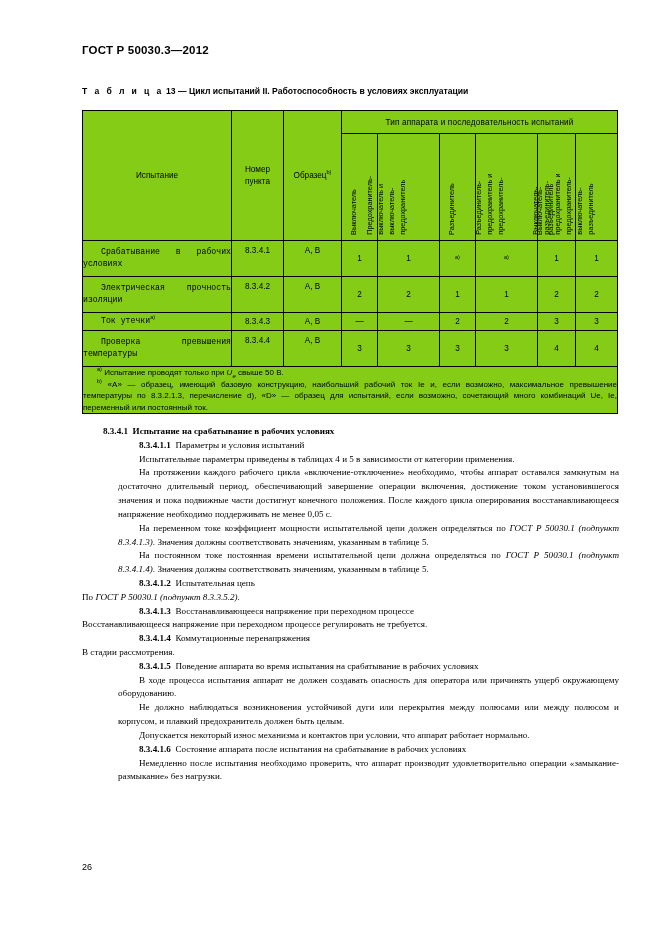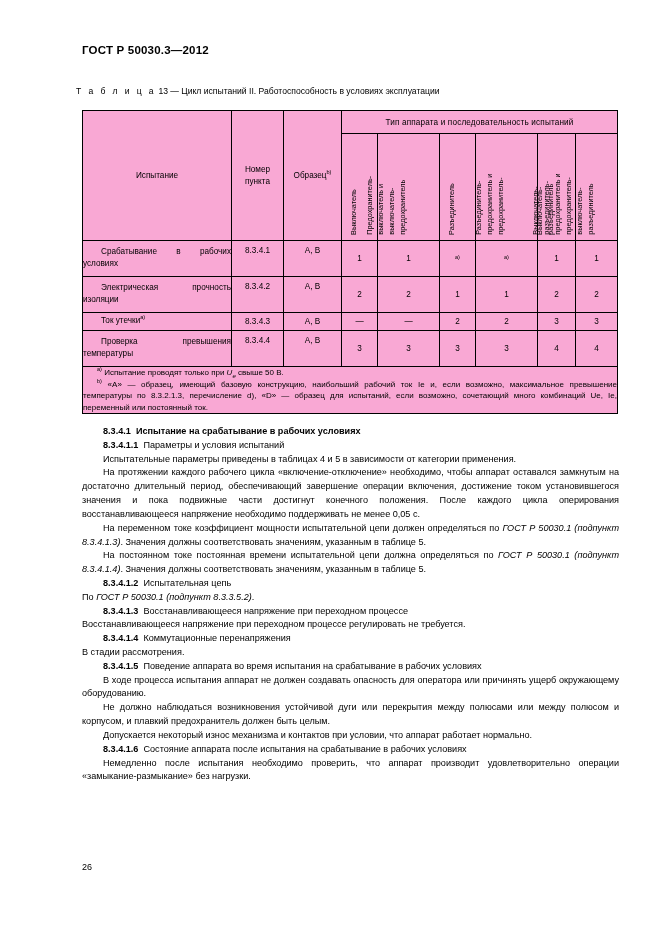"Т а б л и" .table-caption { font-weight: none -> bold; left: 76px -> 82px }
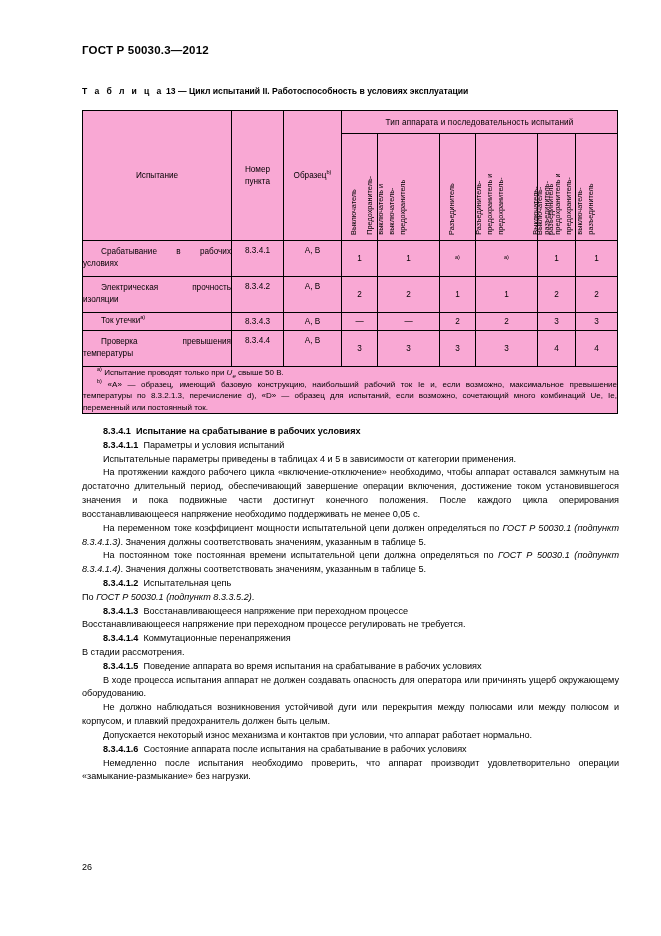"Тип аппарата и последовательность" table.t13 td, table.t13 th { background: #f9a8d4 -> #84cc16 }
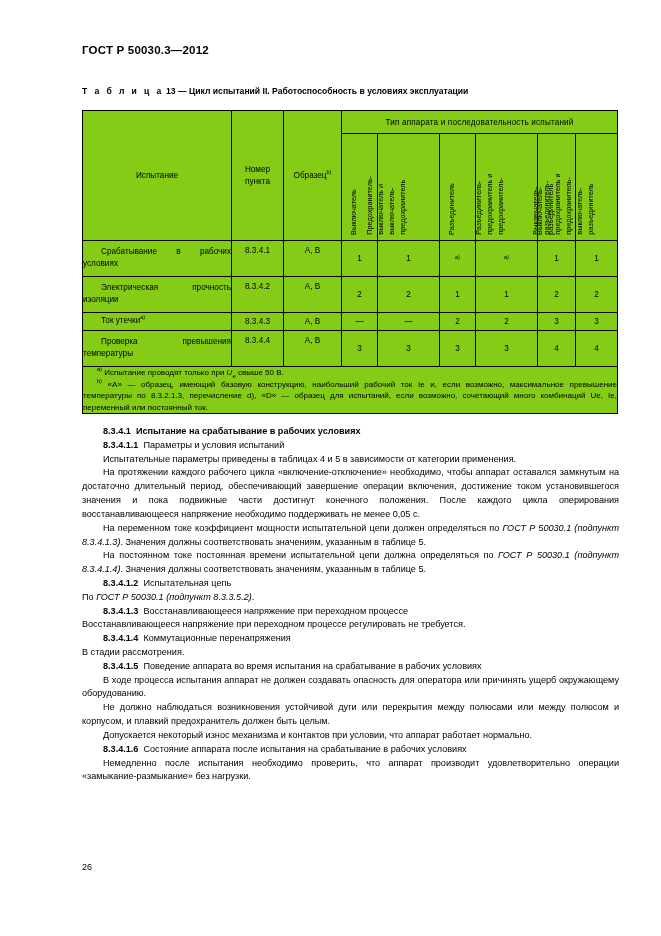"Срабатывание в рабочих условиях" td.c-test .indent { font-family: none -> Liberation Mono, monospace }
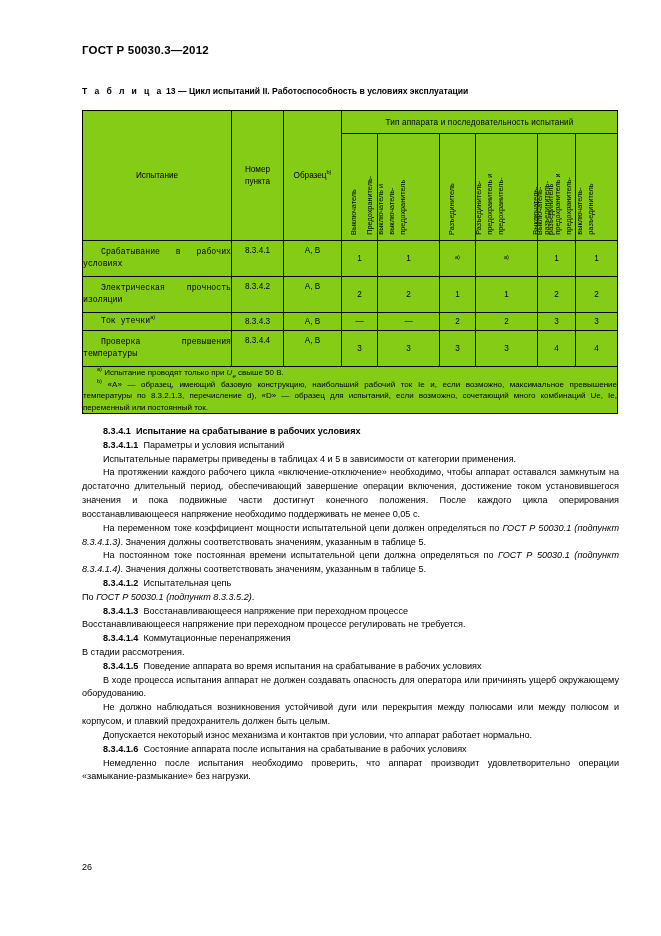"8.3.4.1 Испытание на срабатывание в" .body p { font-family: none -> Liberation Serif, serif }
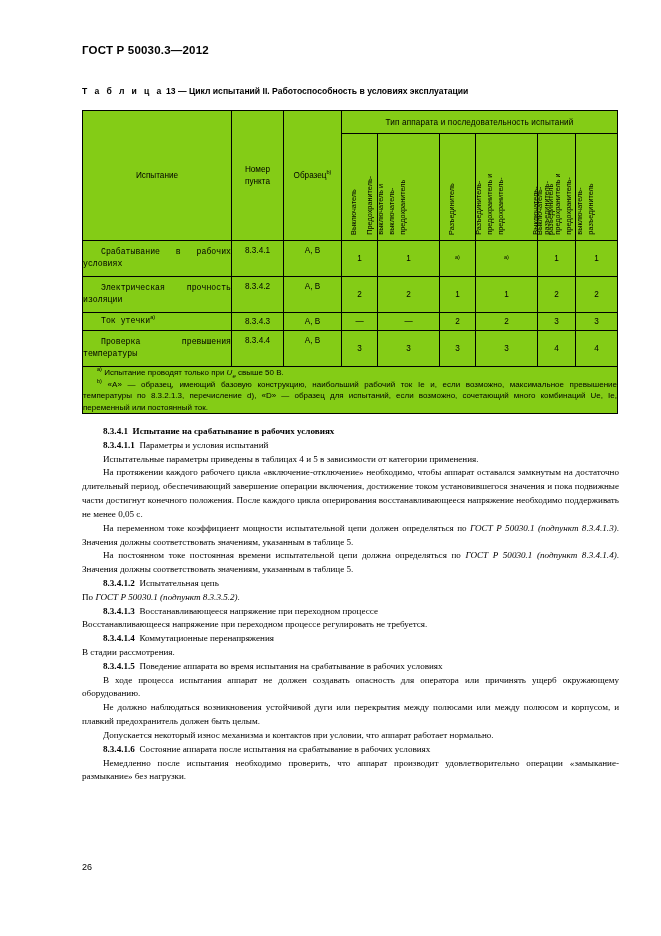"8.3.4.1.1 Параметры и условия испытаний" .body p.ind { margin-left: none -> 36px }
